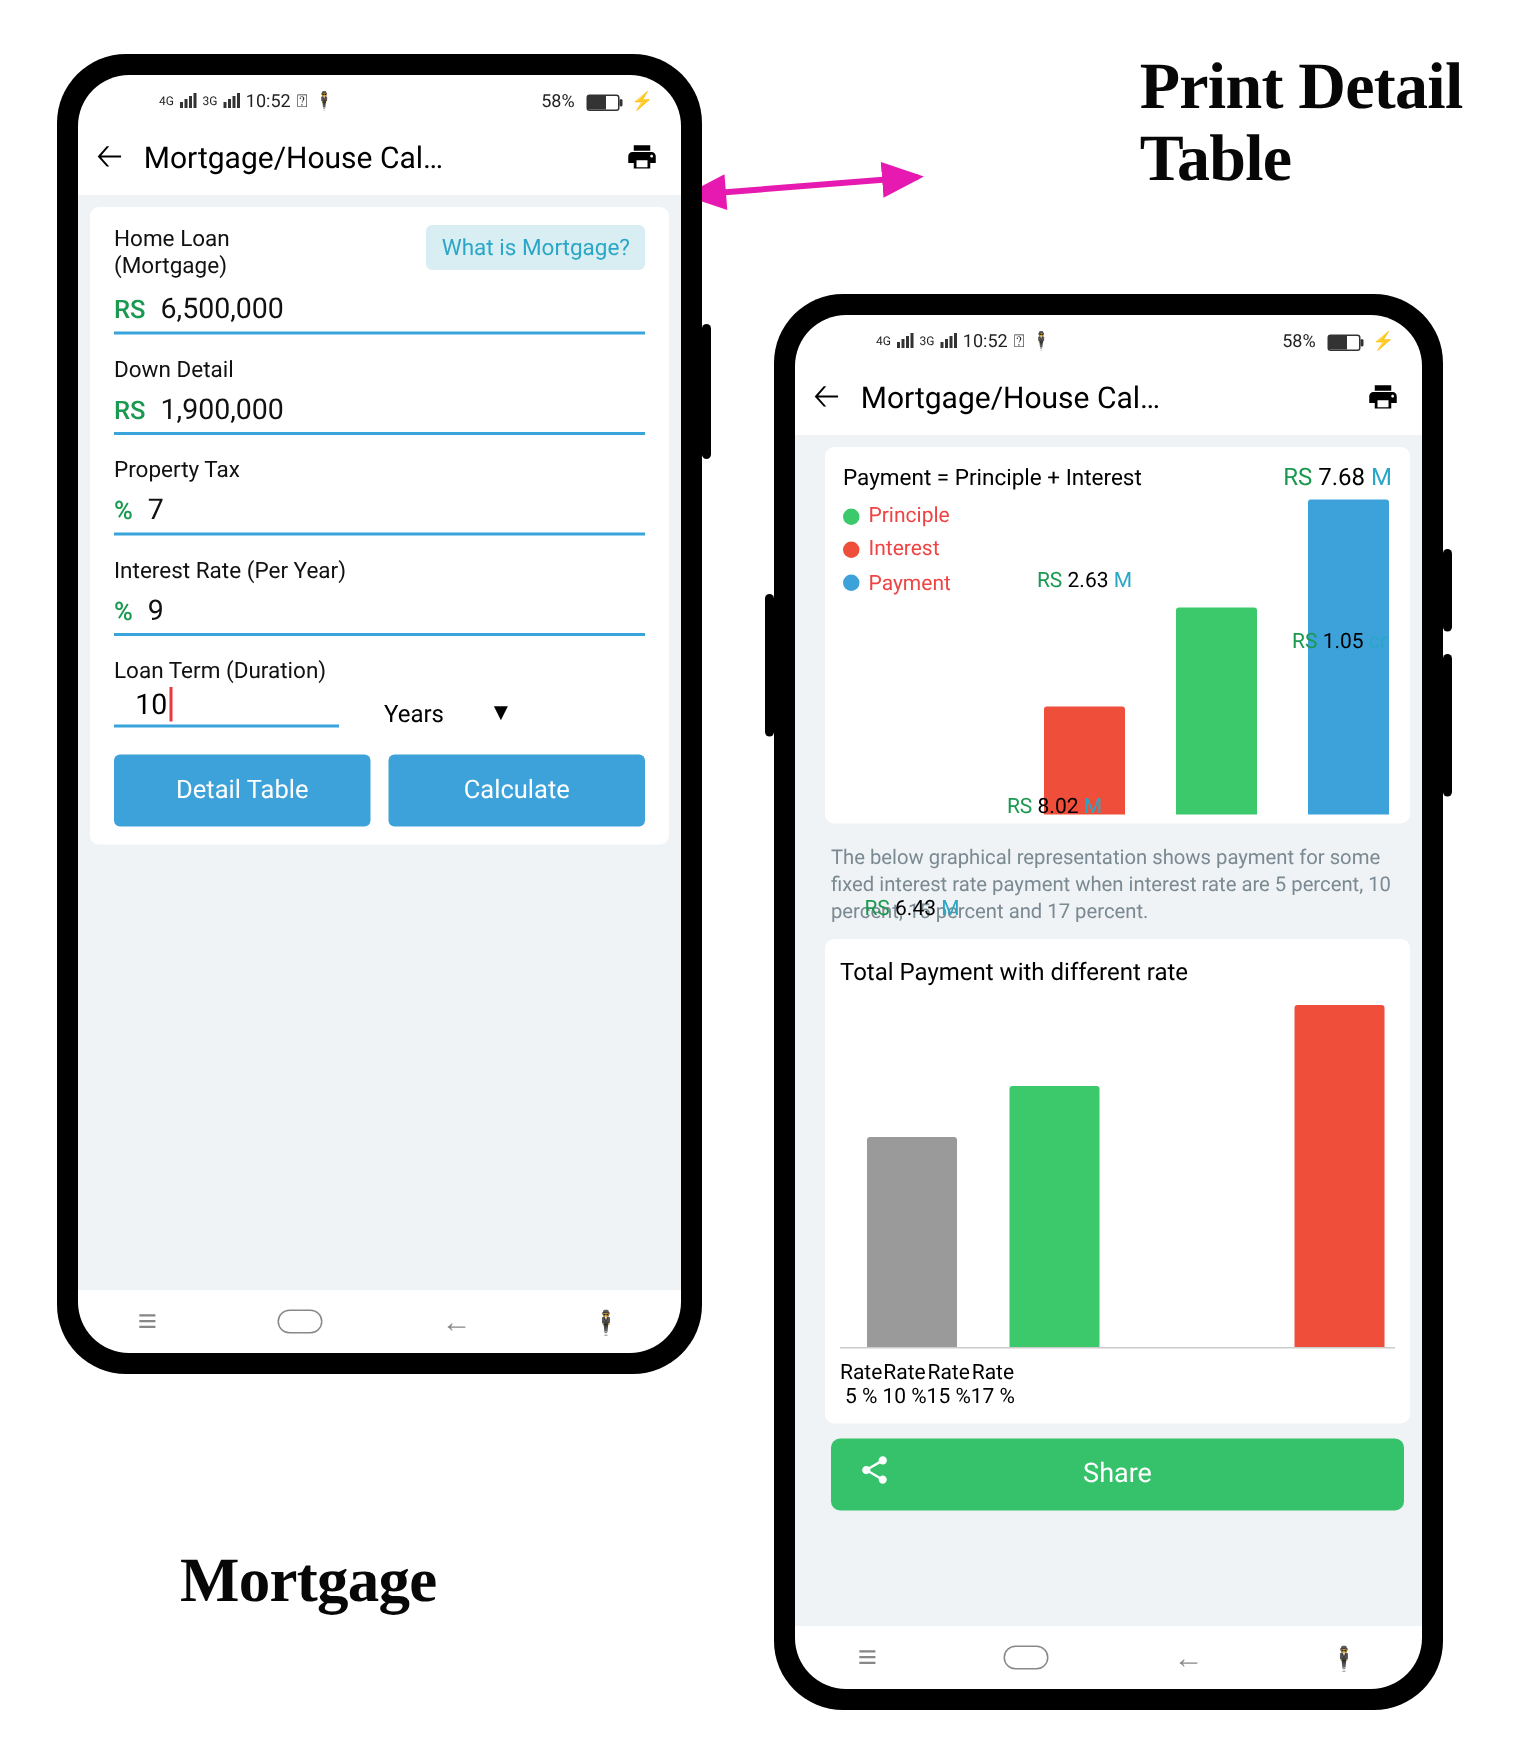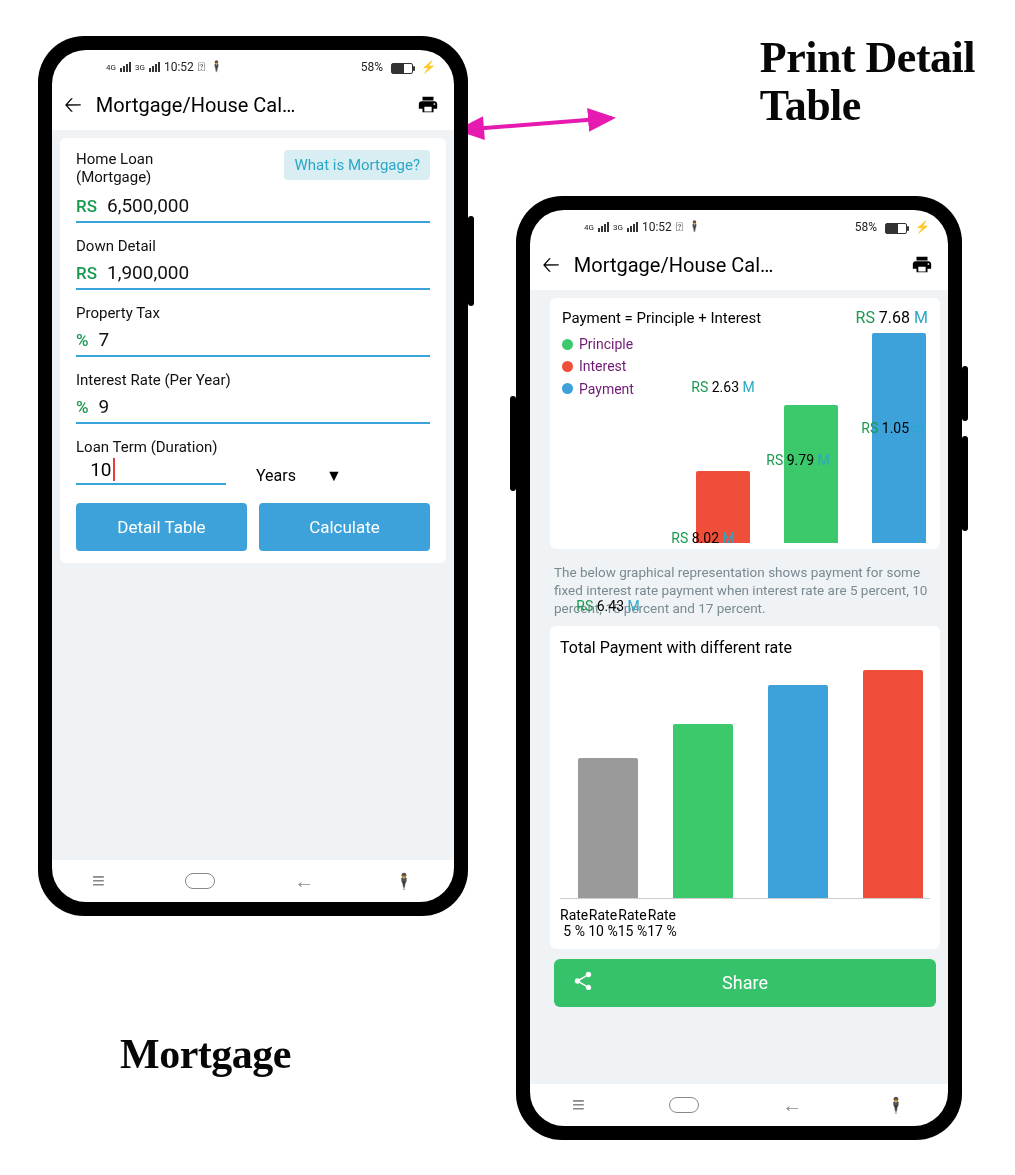"Principle" .legend-item { color: #701a75 -> #ef4444 }
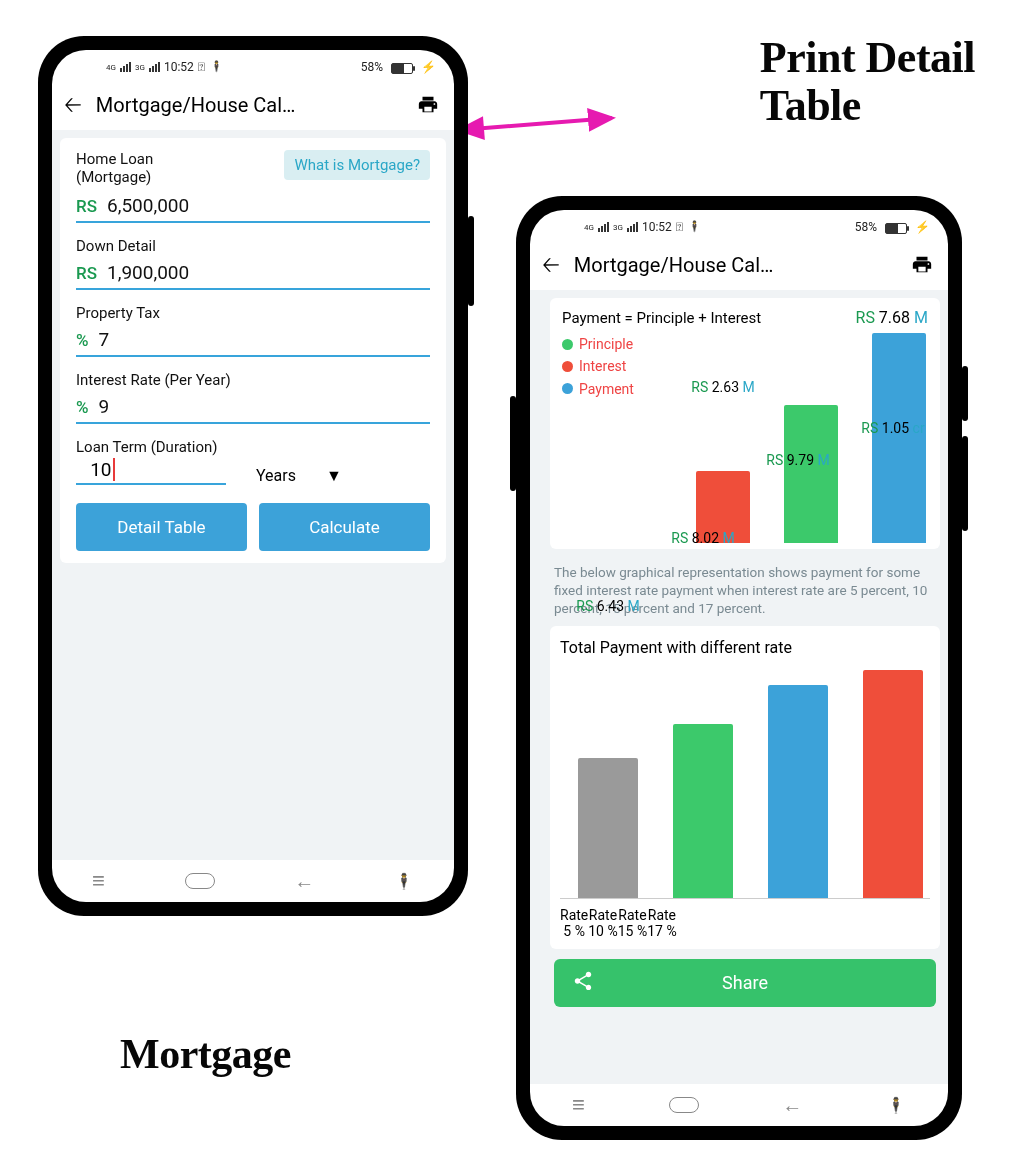"RS 9.79 M" div.bar-wrap2 { html: <div> <div><span>RS</span> <span>9.79</span> <span>M</span></div> <div></div> </div> -> none }
